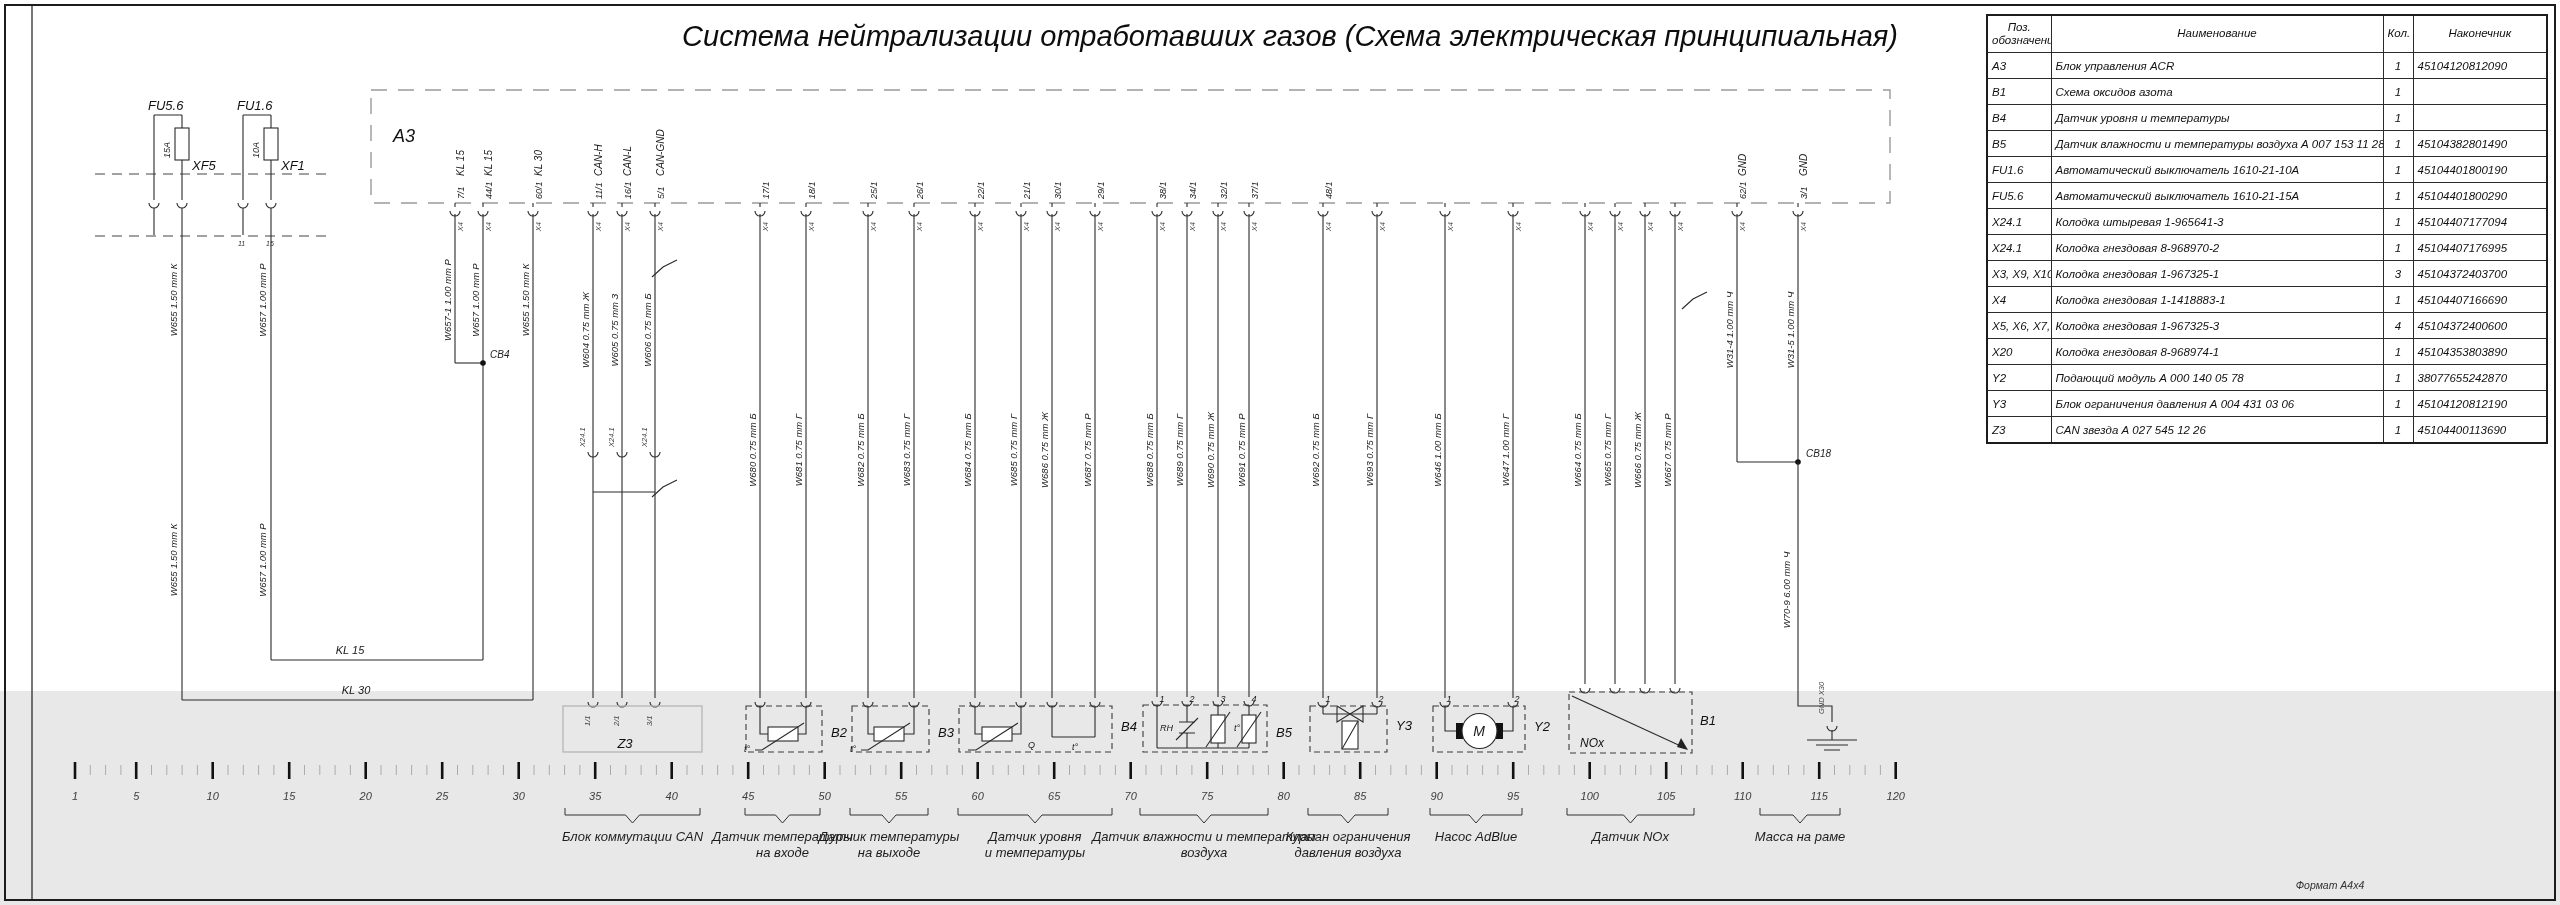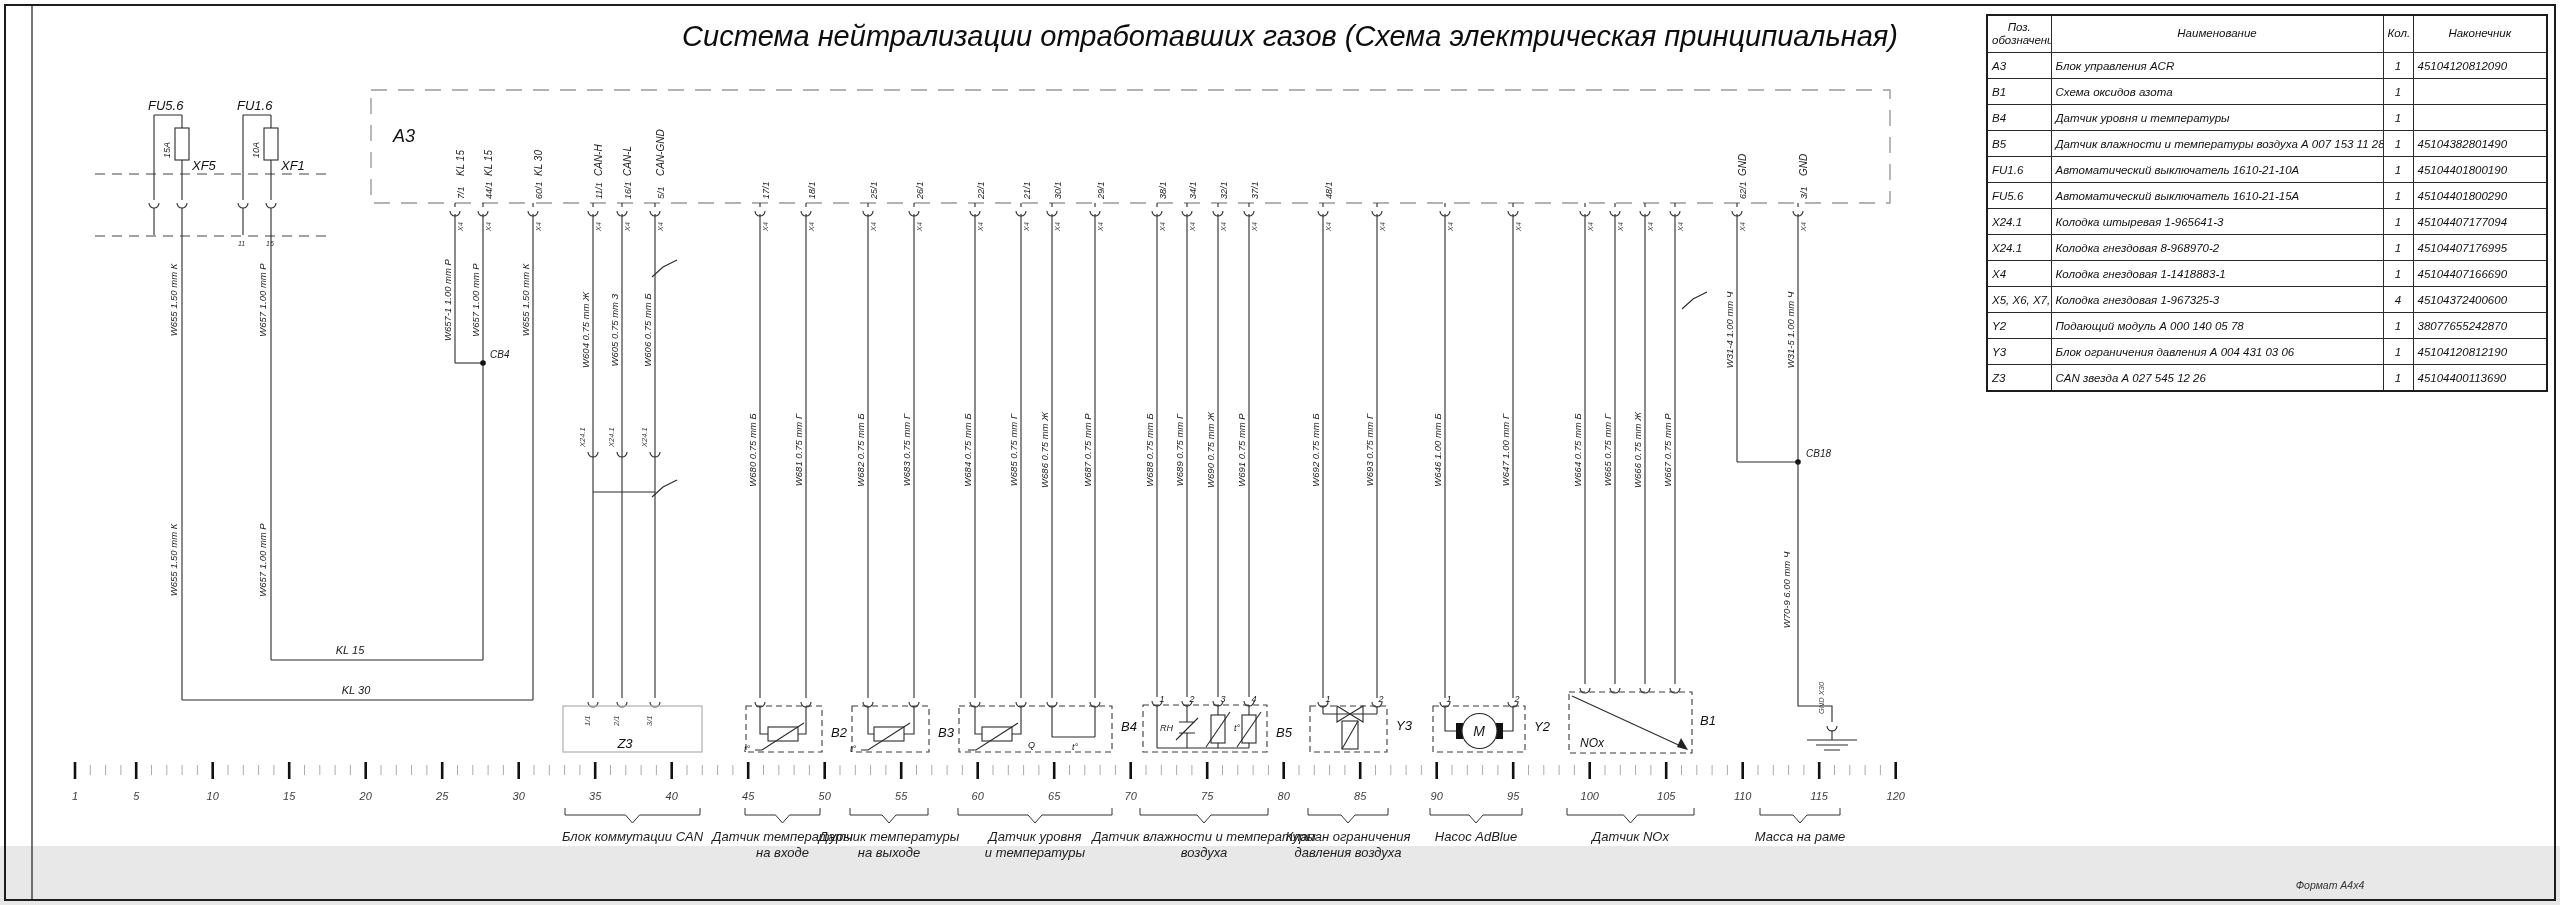"Система нейтрализации отработавших газов" .sheet { height: 846px -> 691px }
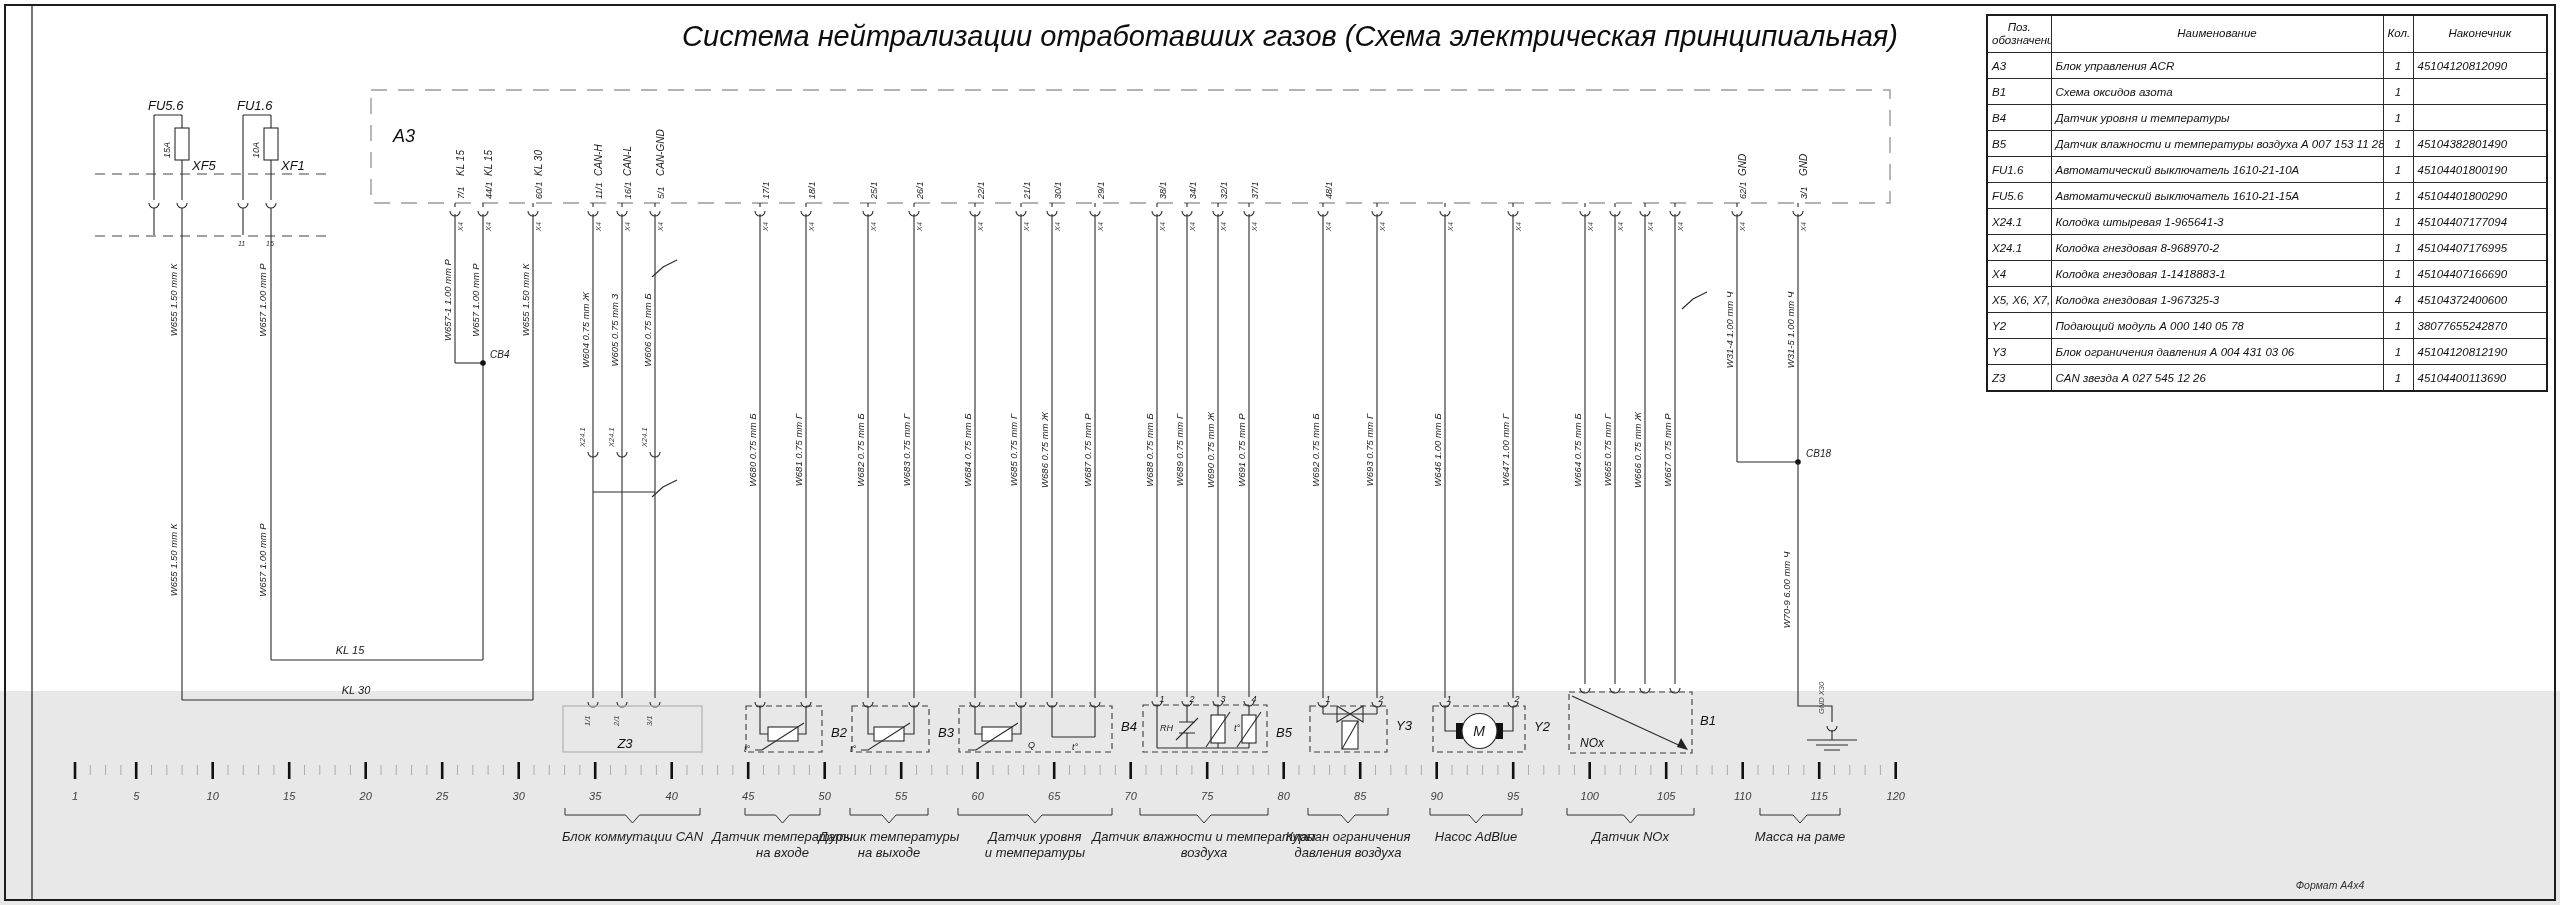"X3, X9, X10" tr { html: none -> <tr> <td>X3, X9, X10</td> <td>Колодка гнездовая 1-967325-1</td> <td>3</td> <td>45104372403700</td> </tr> }
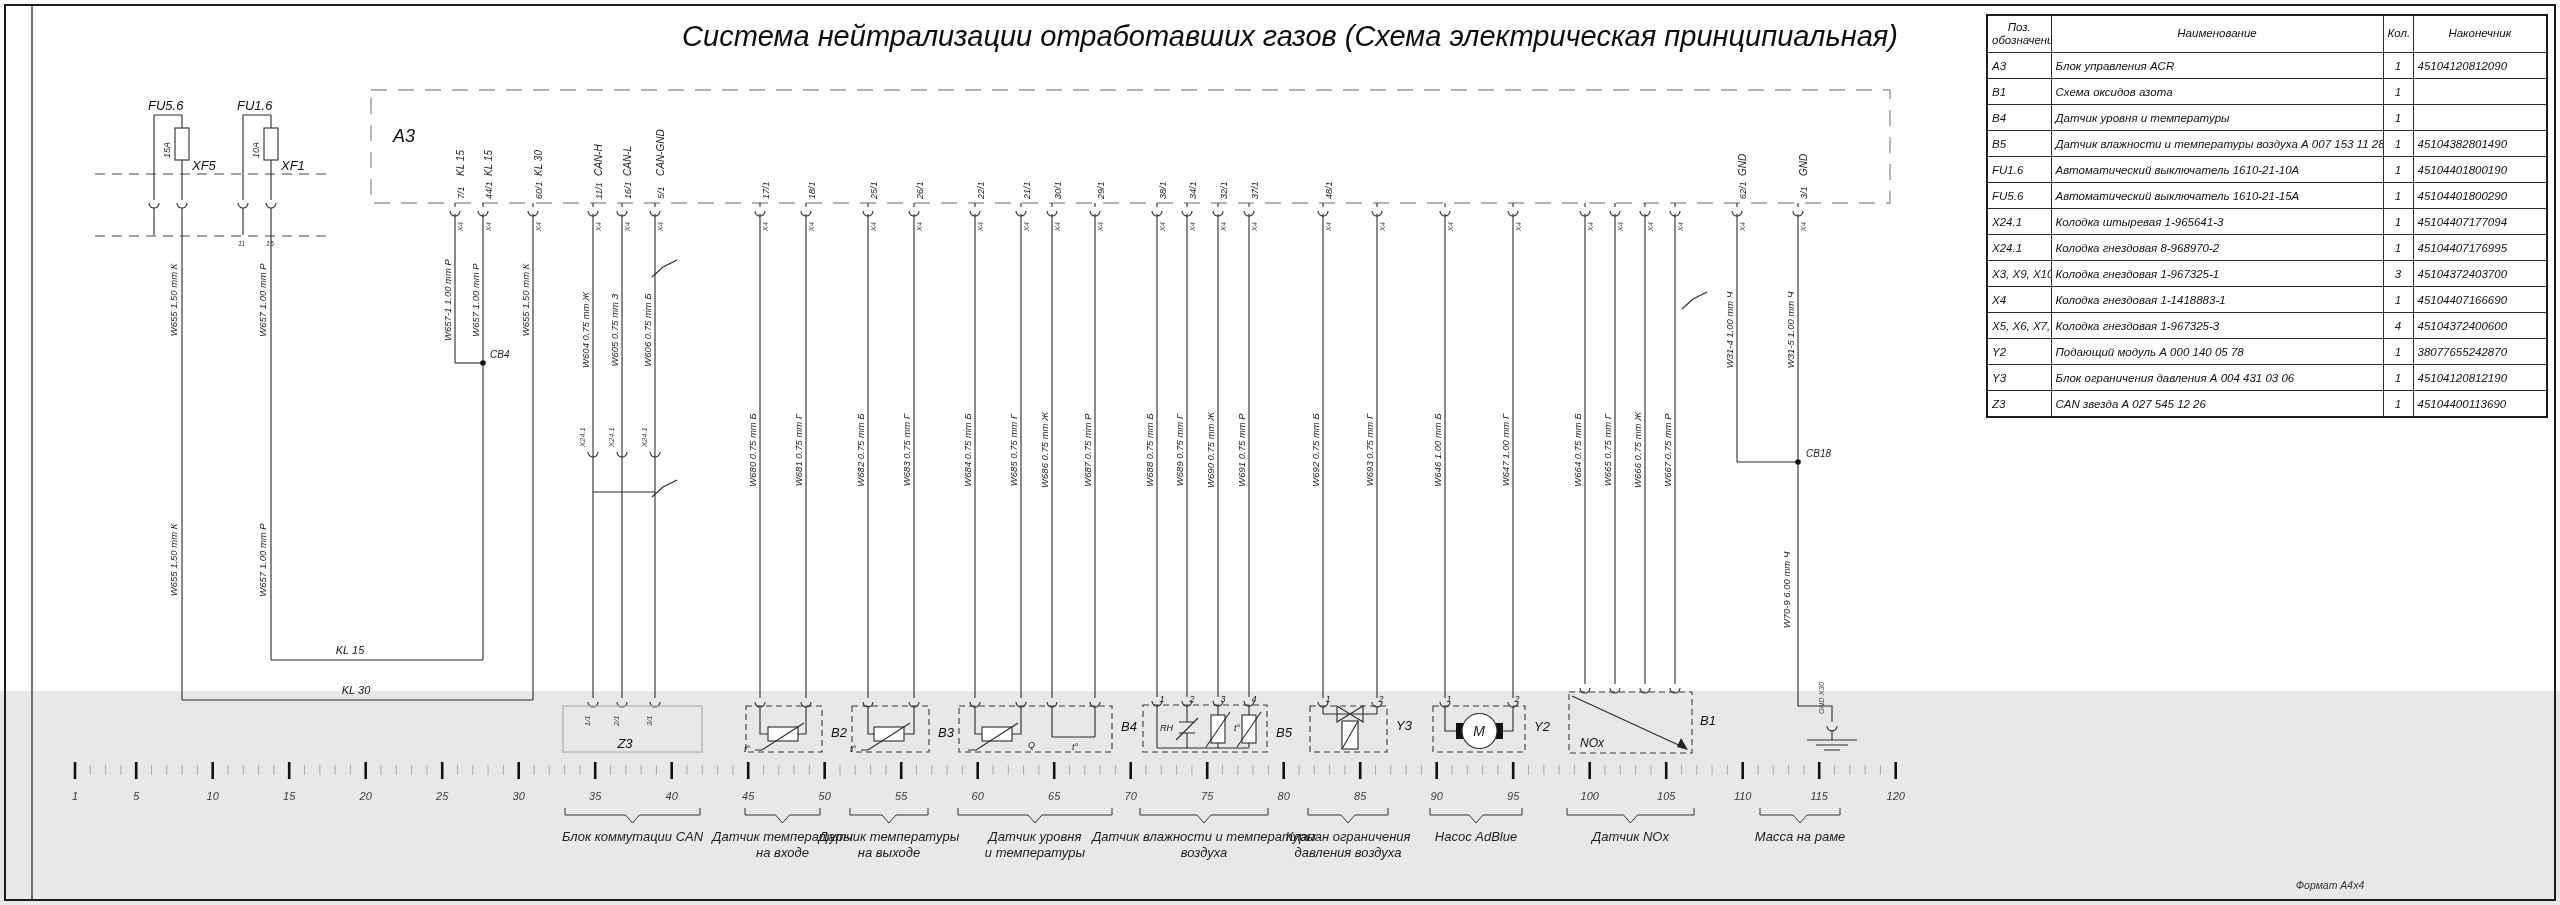"X20" tr { html: none -> <tr> <td>X20</td> <td>Колодка гнездовая 8-968974-1</td> <td>1</td> <td>45104353803890</td> </tr> }
